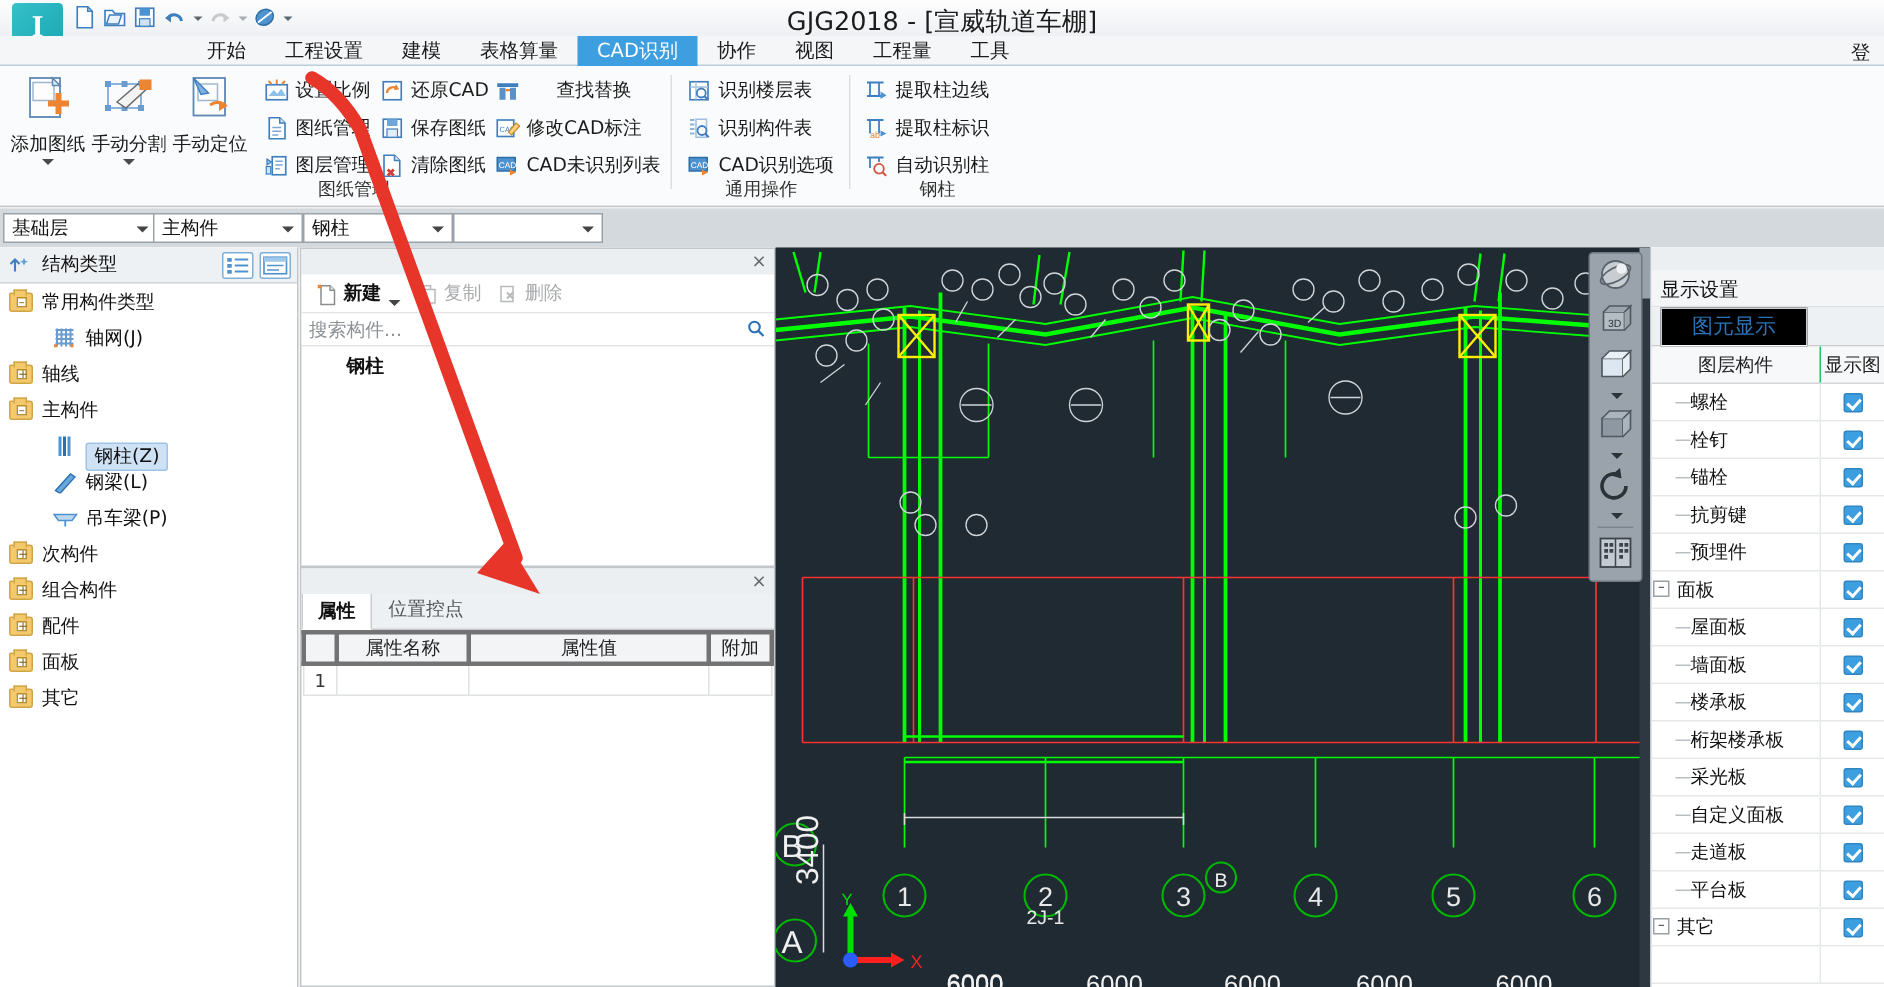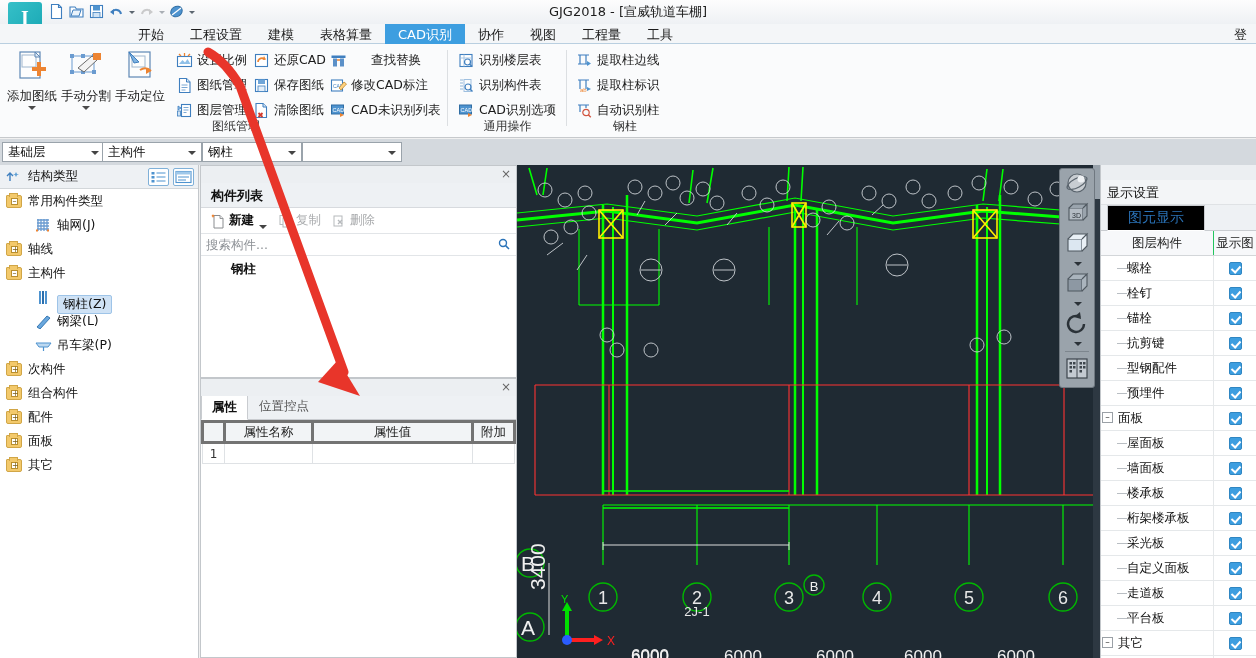"GJG2018 - [宣威轨道车棚]" .title-text { font-size: 13px -> 17px }
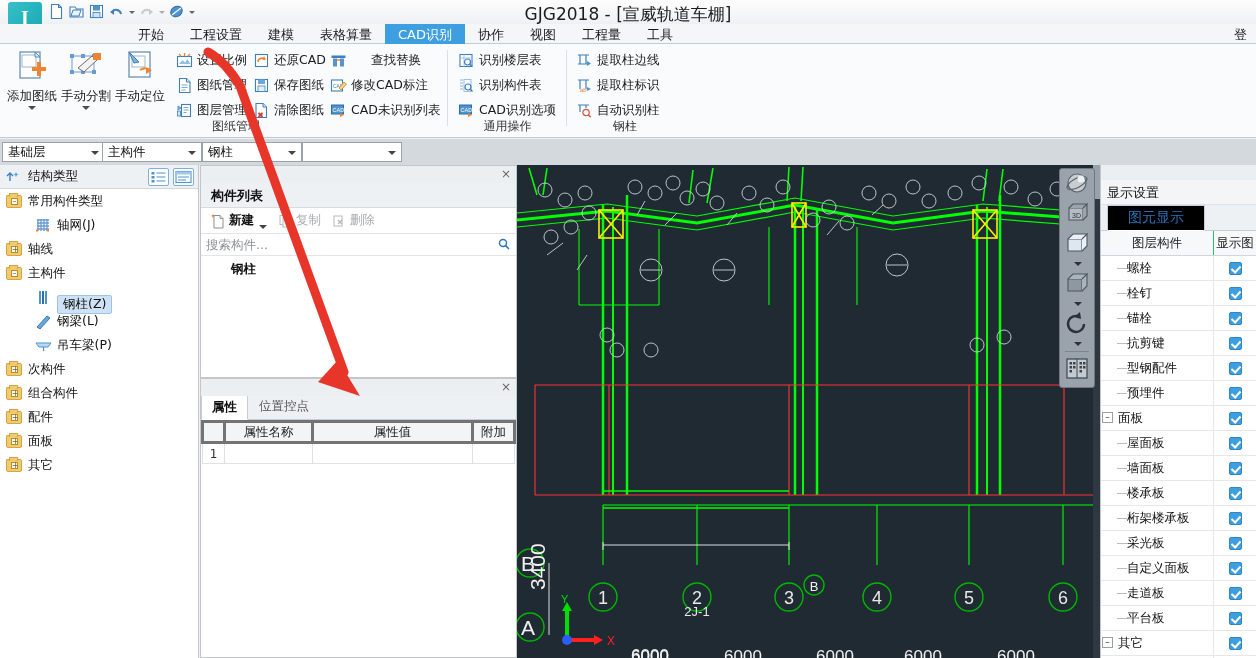"构件列表" div.ptitle { html: <div>构件列表</div> -> none }
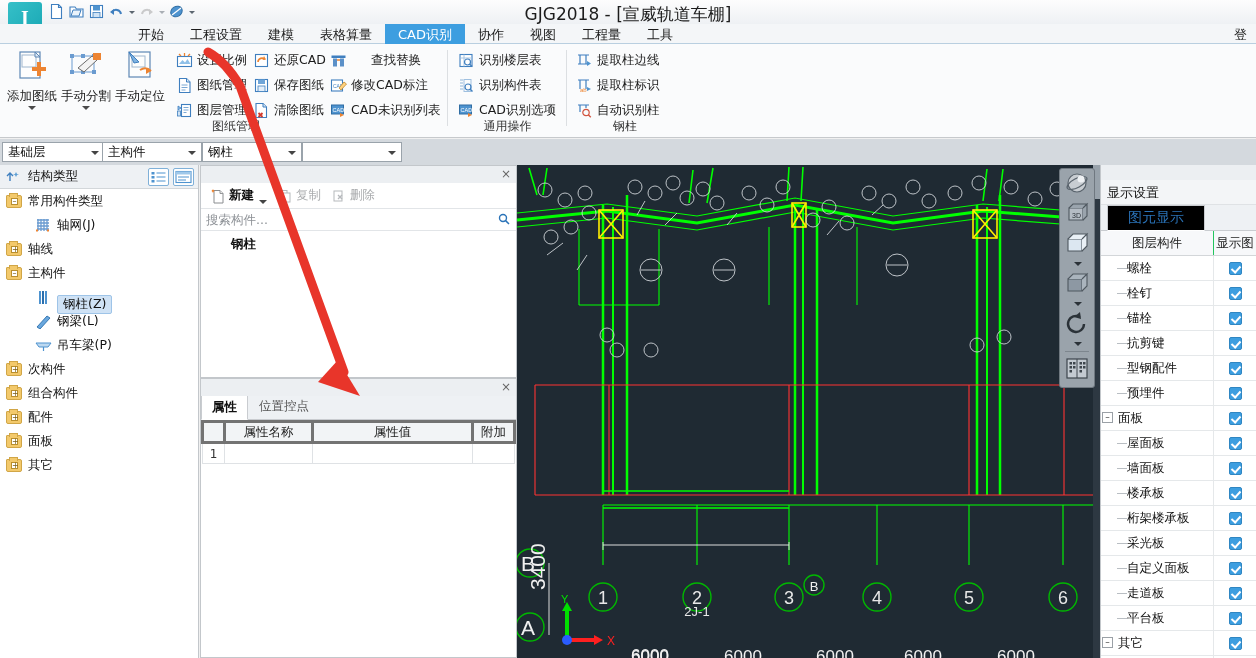"型钢配件" div.lrow { html: <div> <div> <span> <span></span> </span> <span>型钢配件</span> </div> <div> <span></span> </div> </div> -> none }
